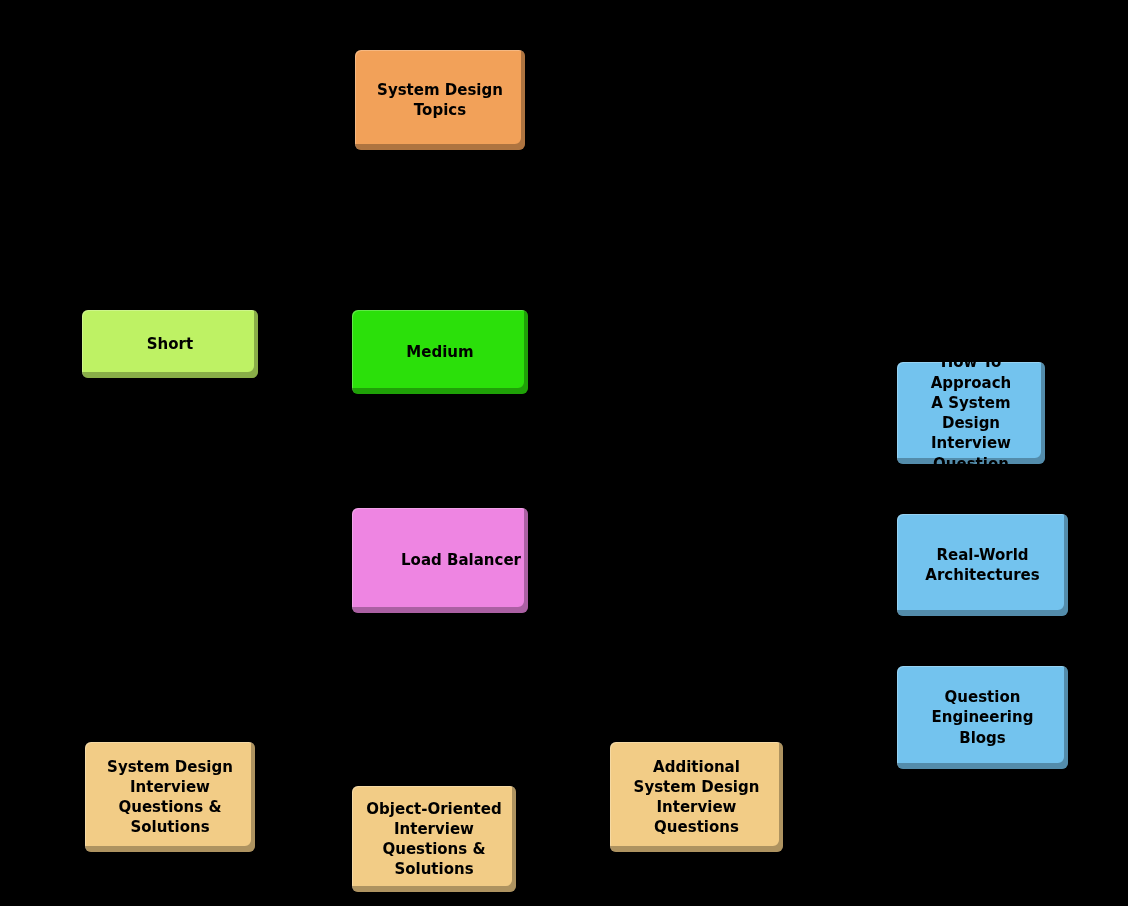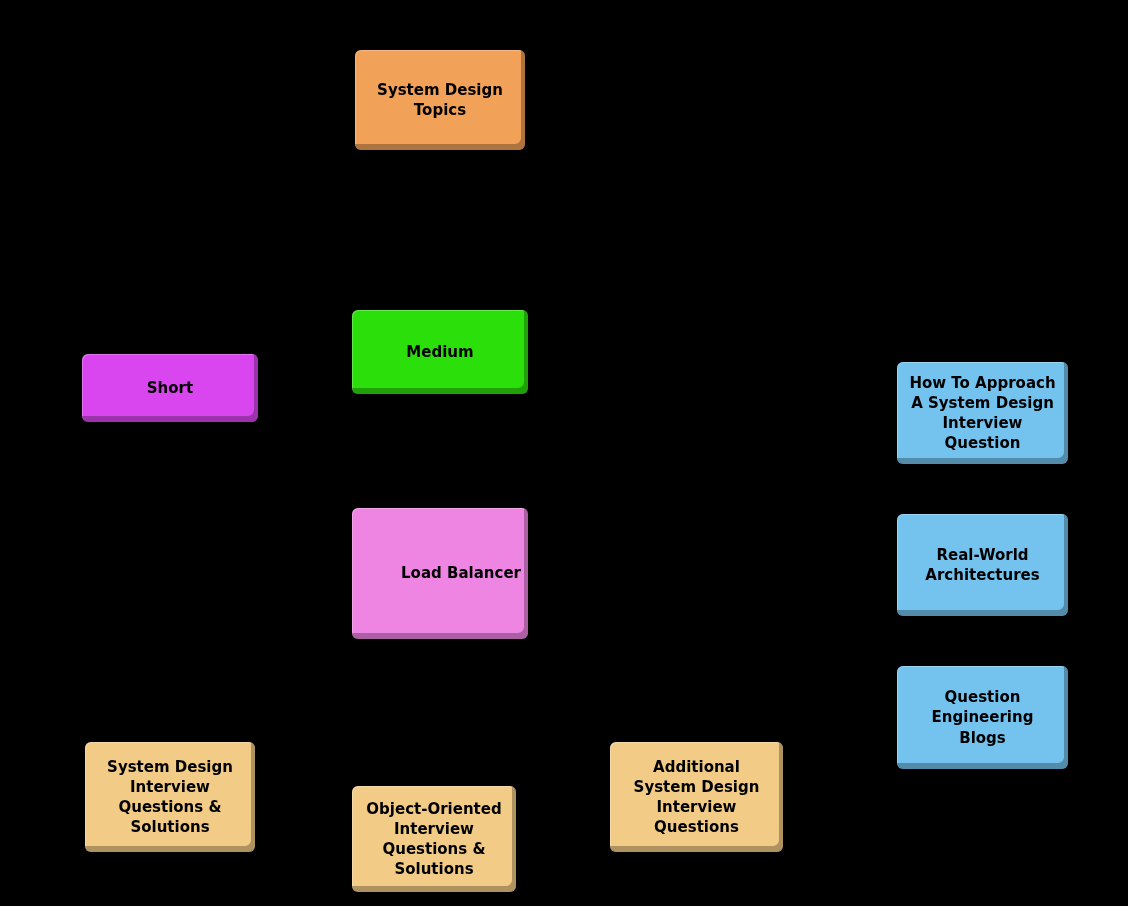"Short" div.node { background-color: #d946ef -> #bef264; margin-top: 44px -> none }
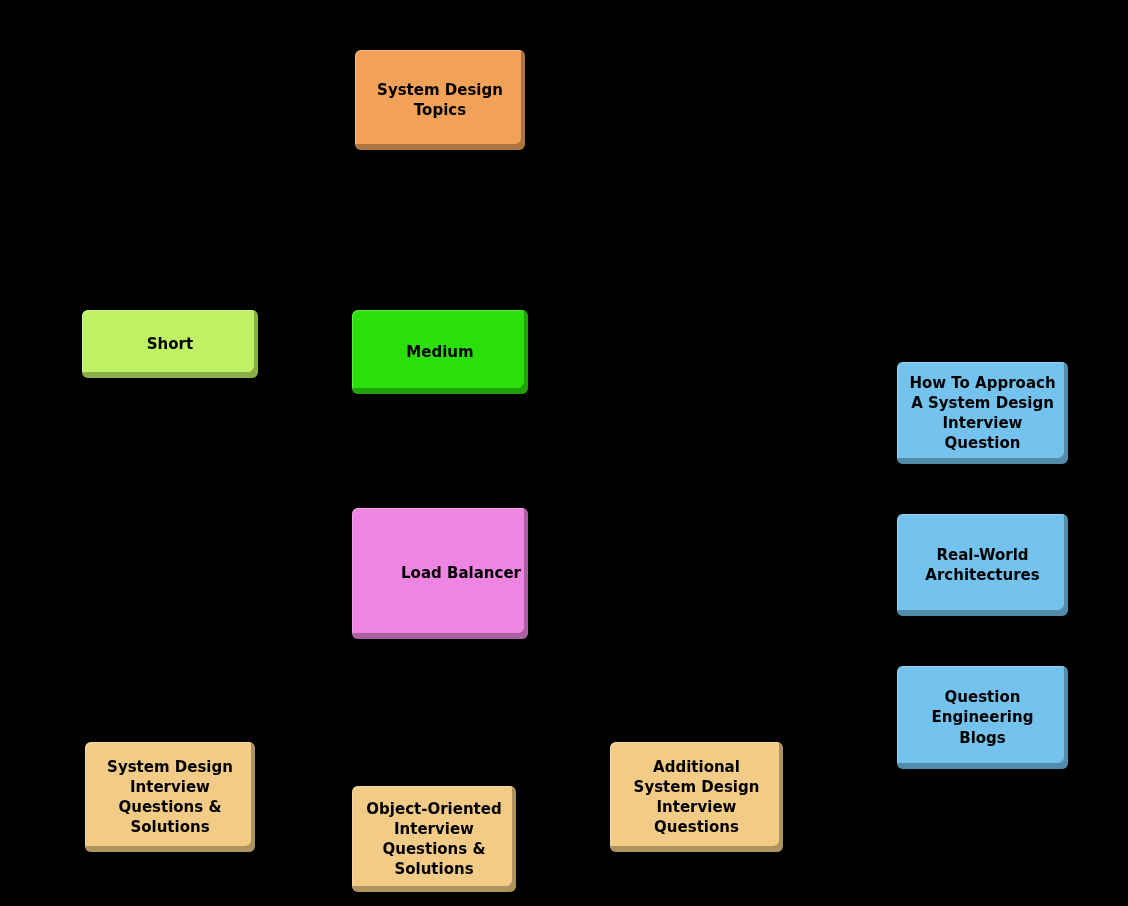"How To Approach" .n-howto { width: 171px -> 148px }
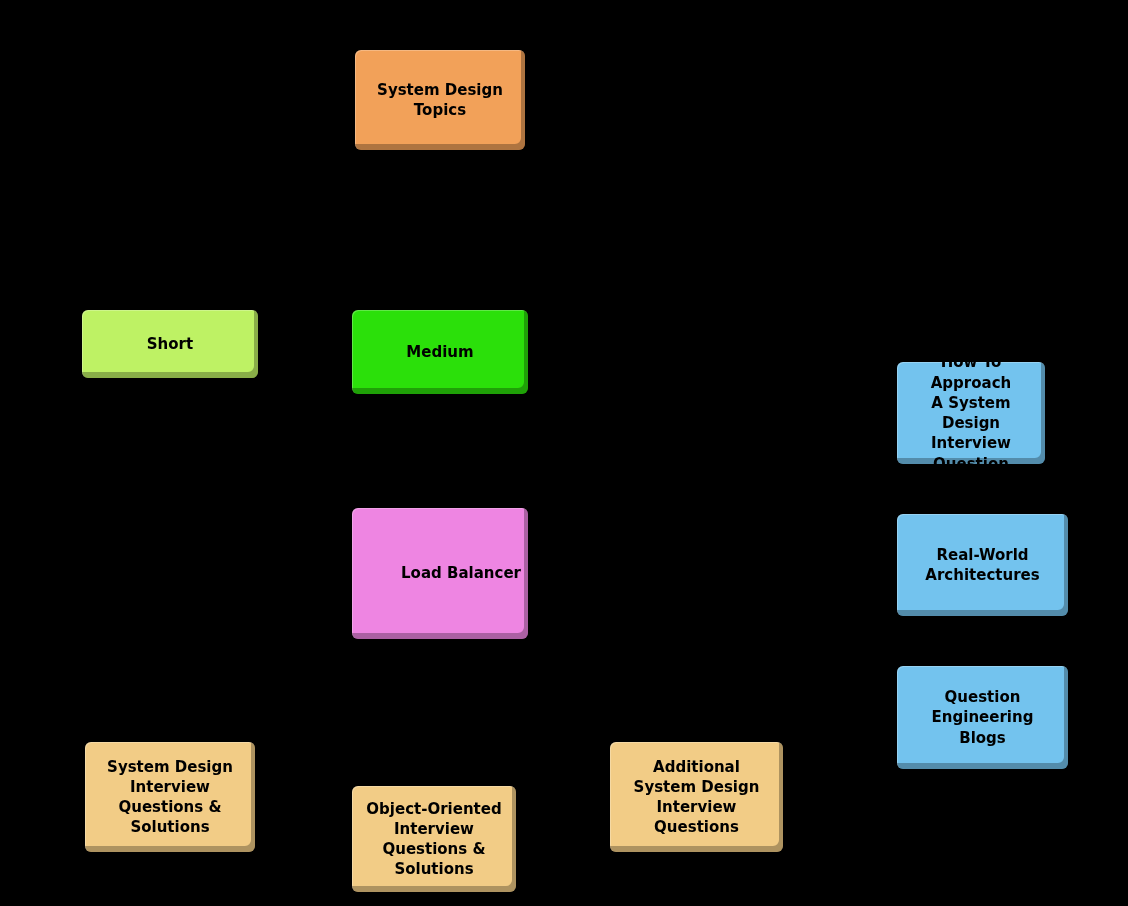"Load Balancer" .n-lb { height: 131px -> 105px }
